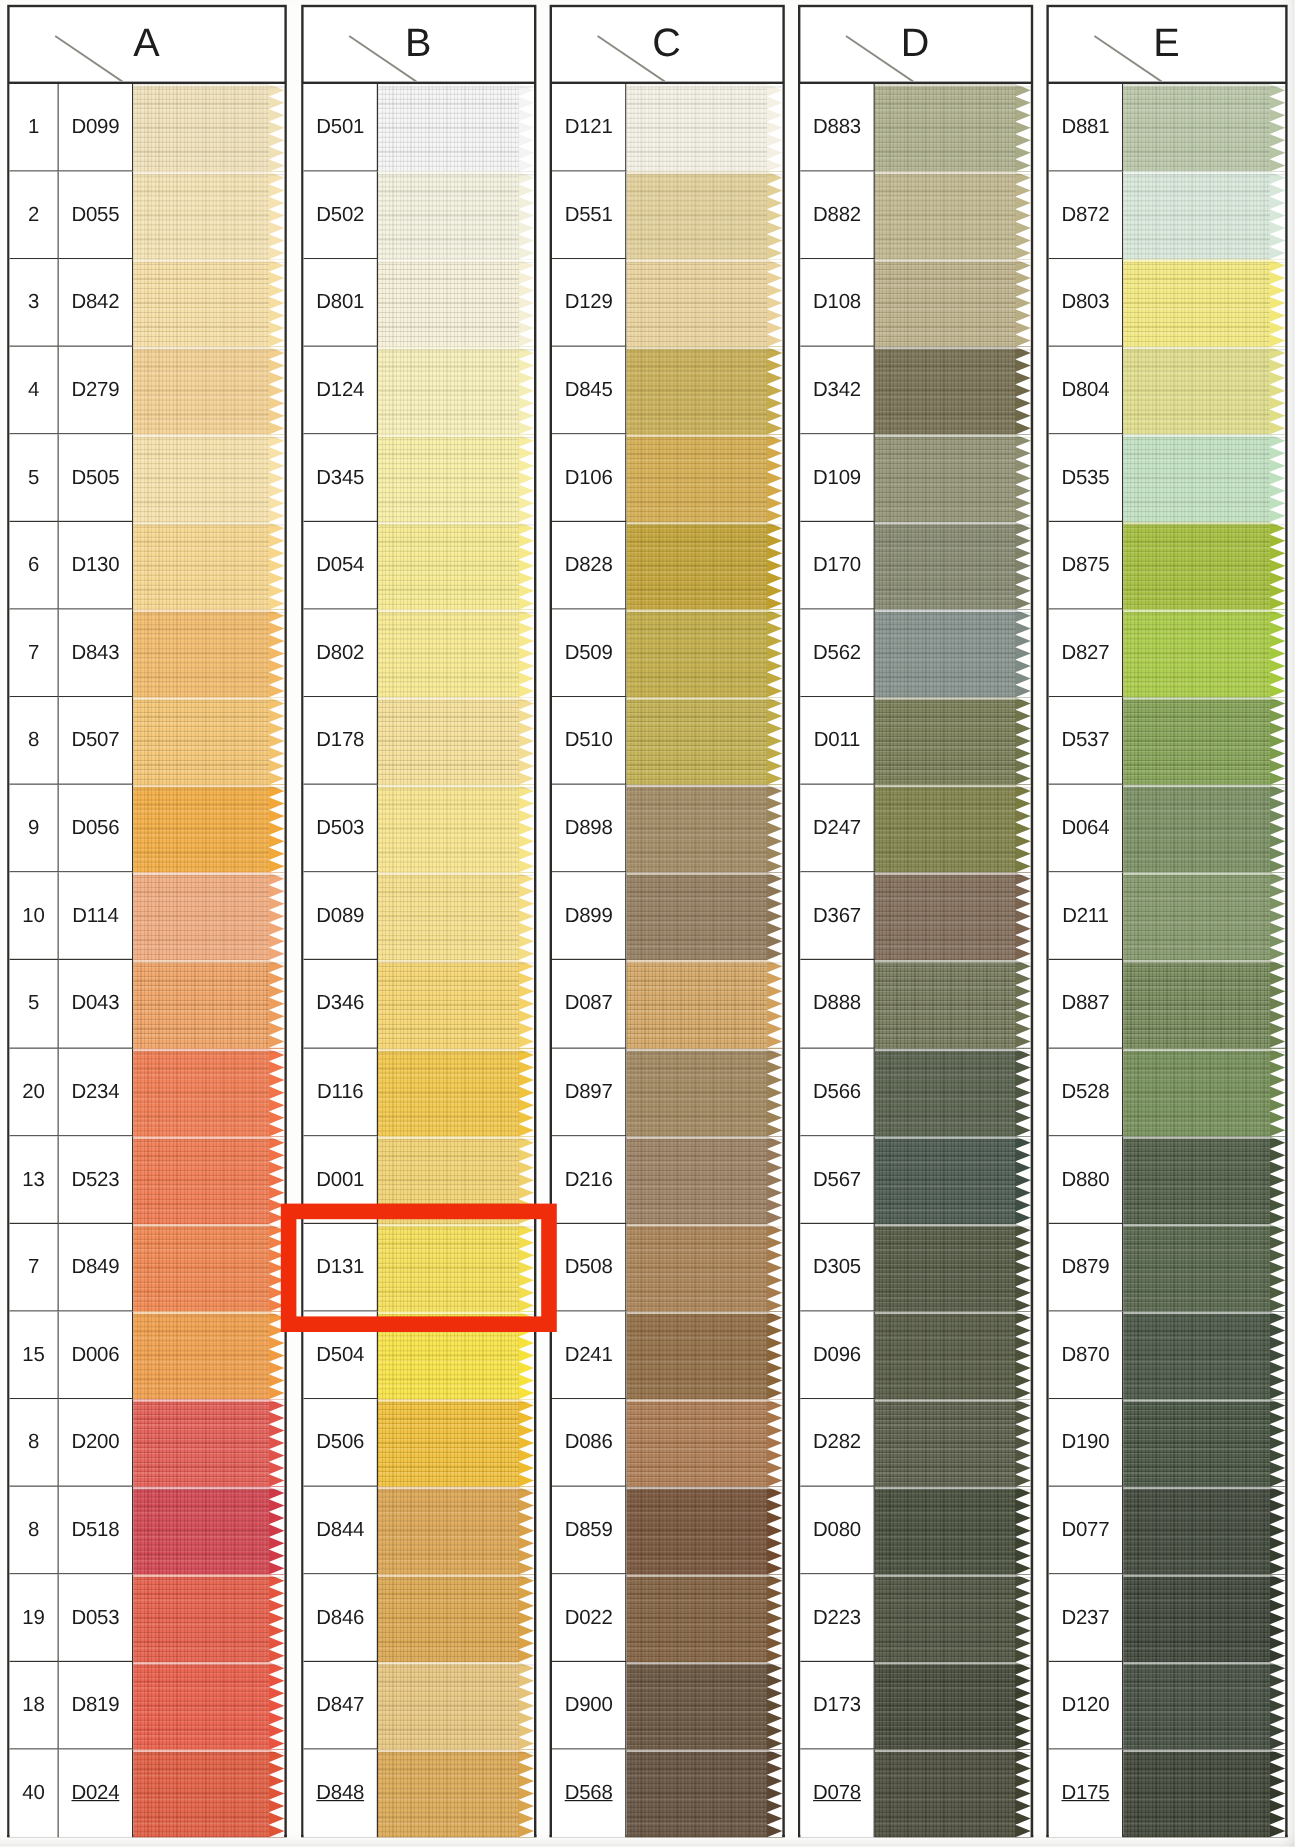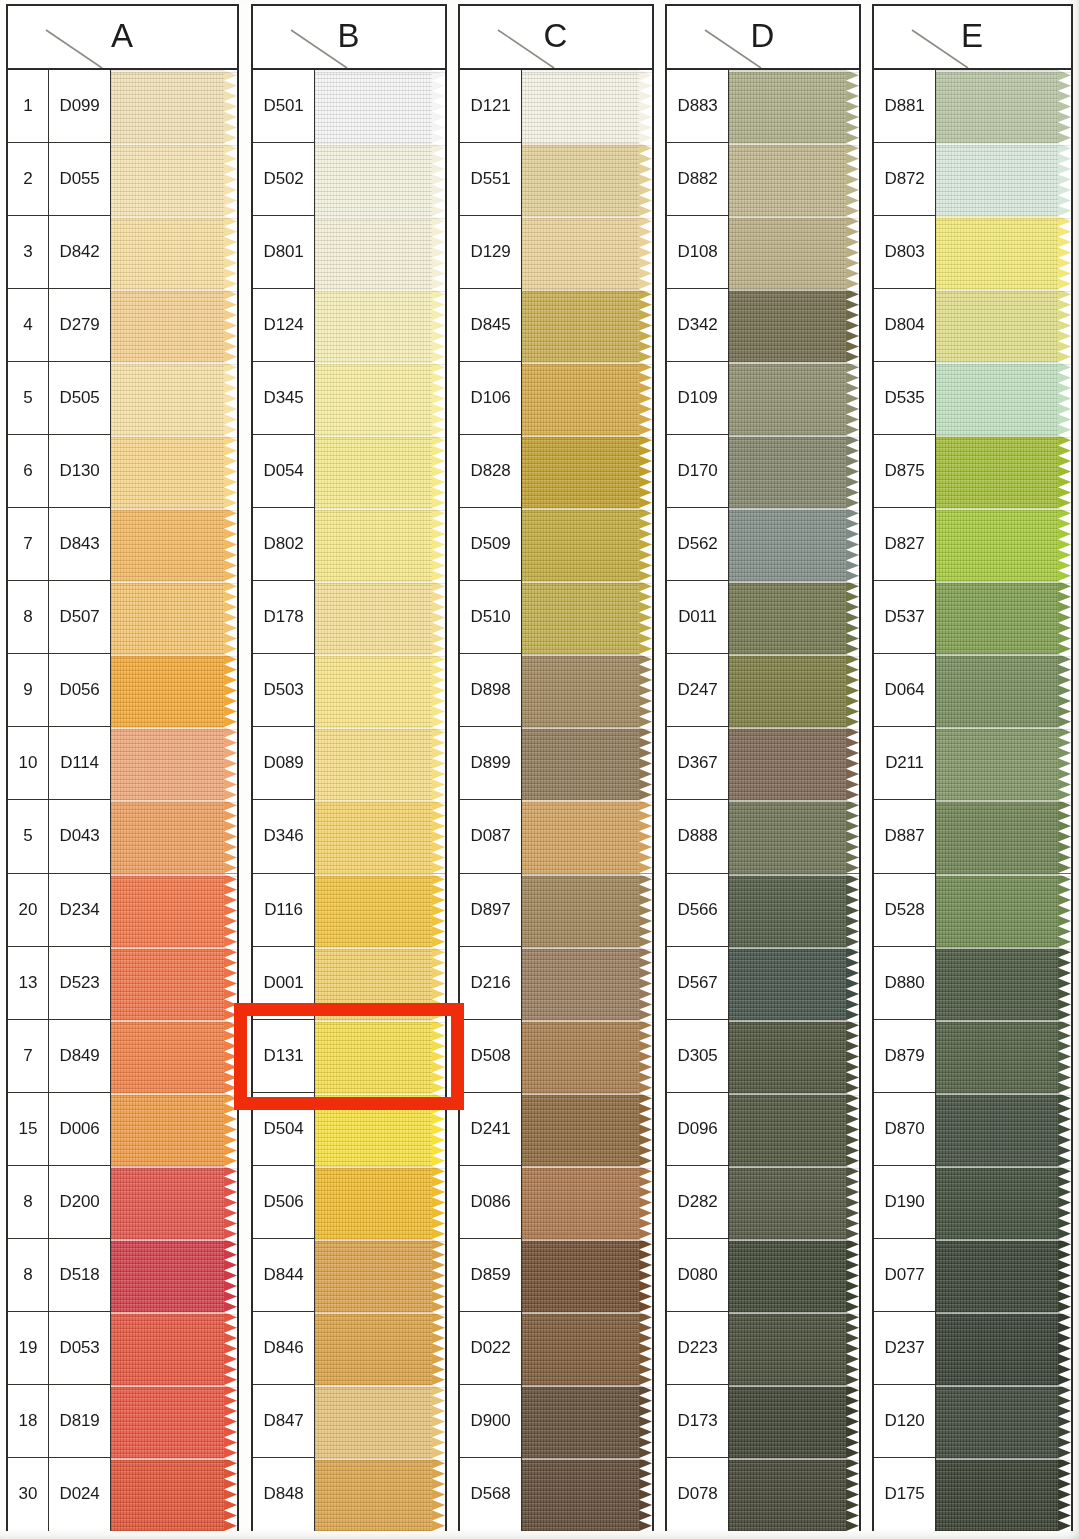"30" div.idx { text: 30 -> 40 }
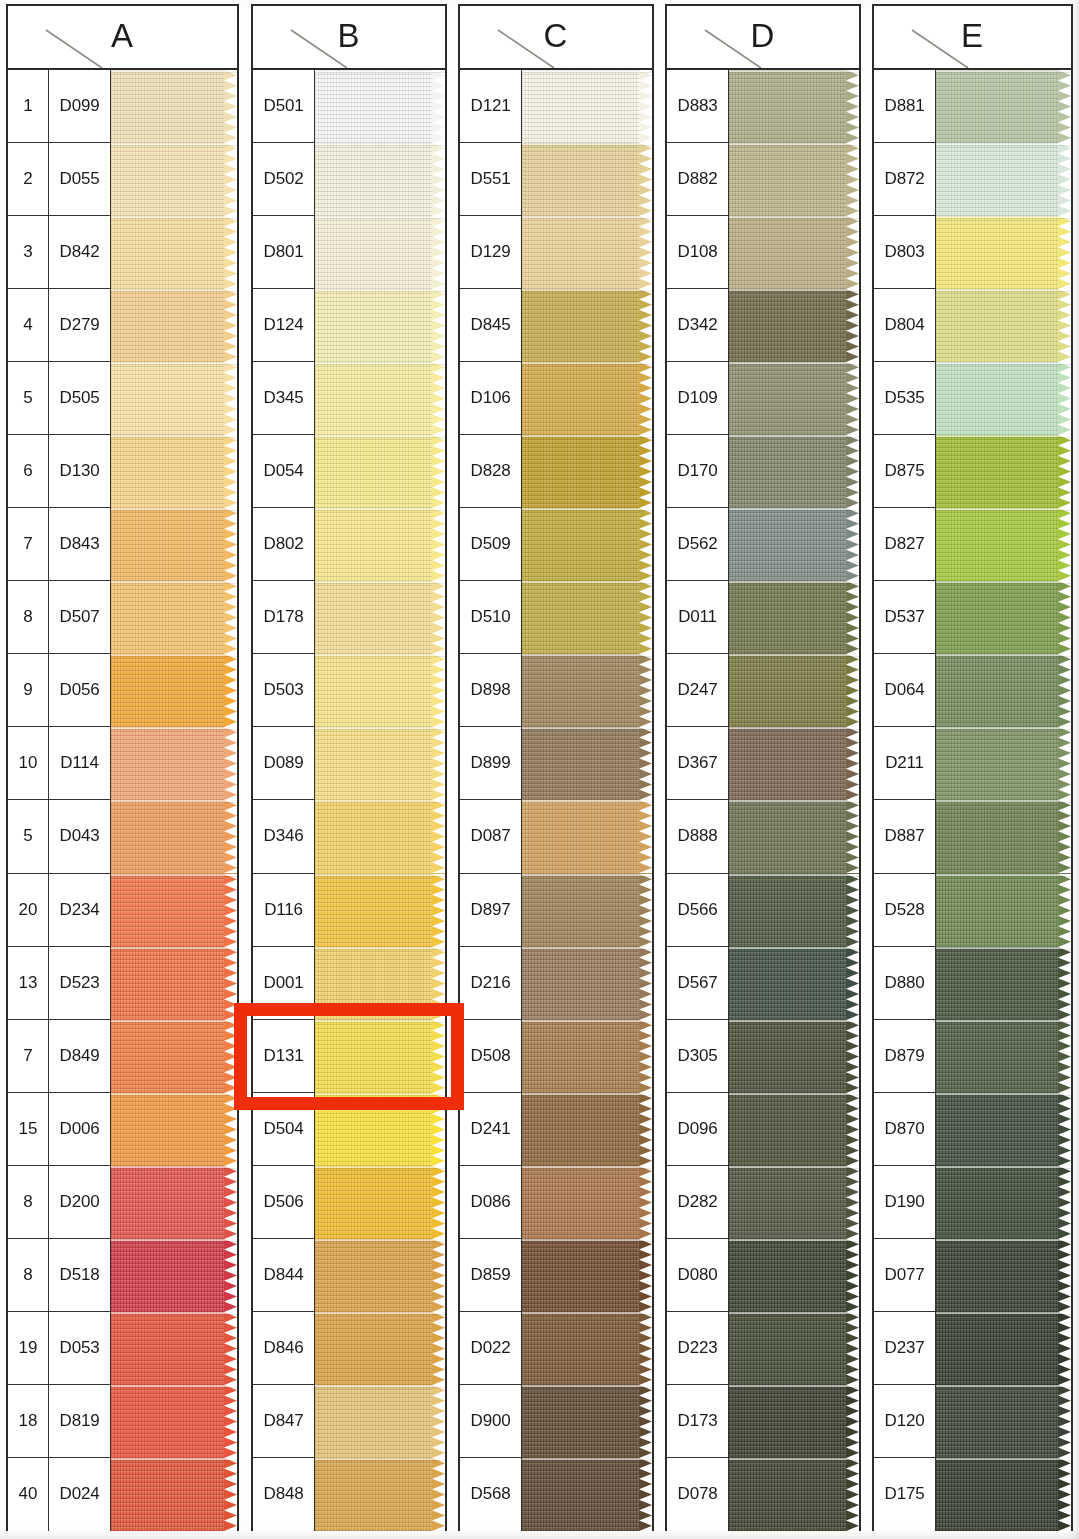"D024" .row:last-child .code { text-decoration: none -> underline }
